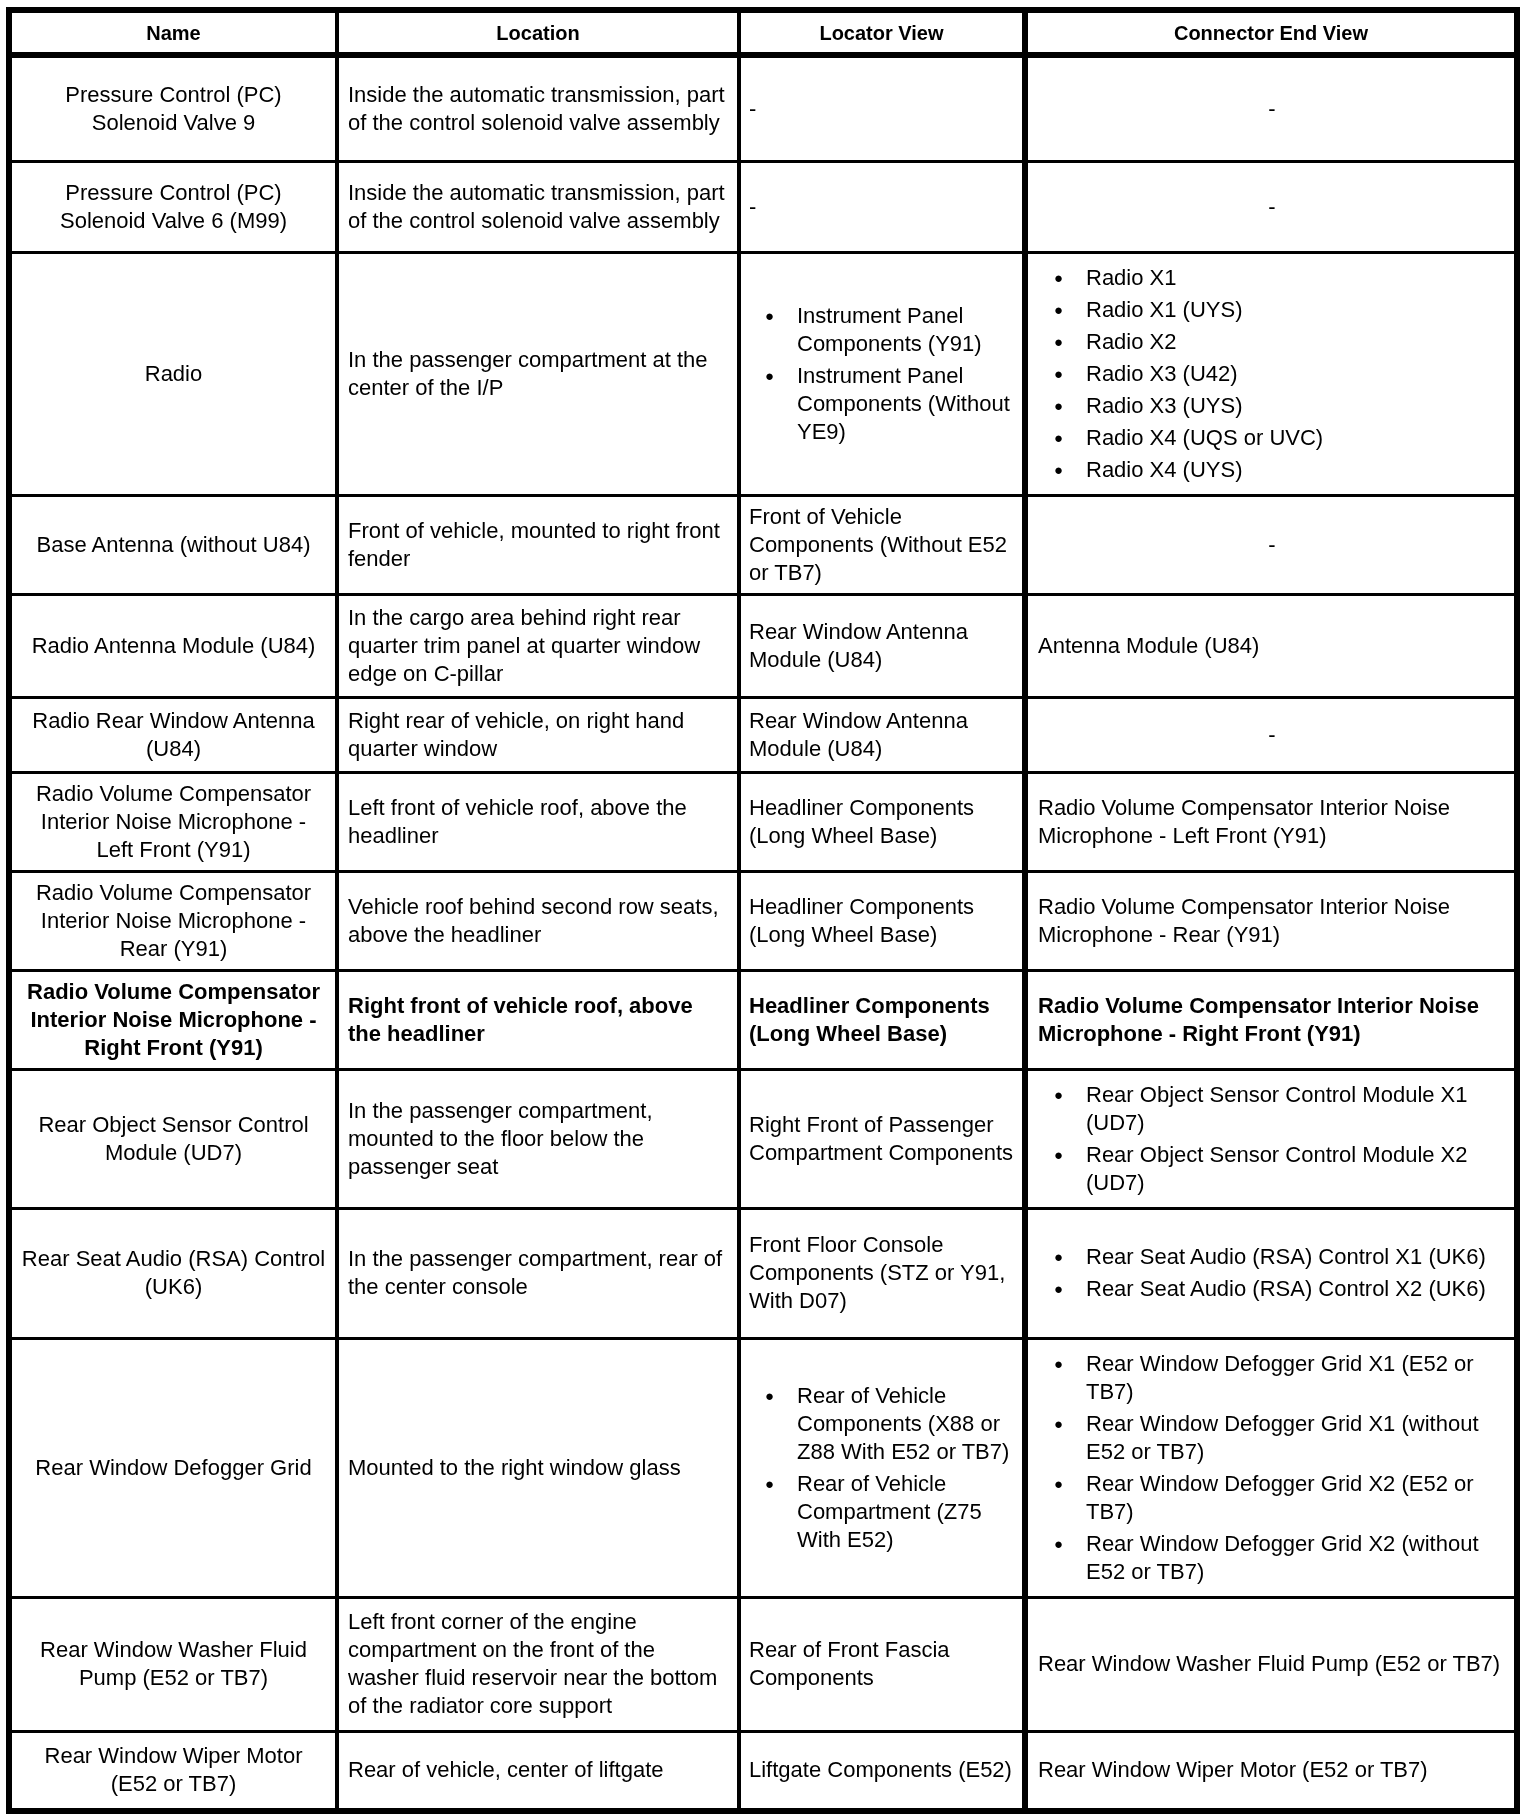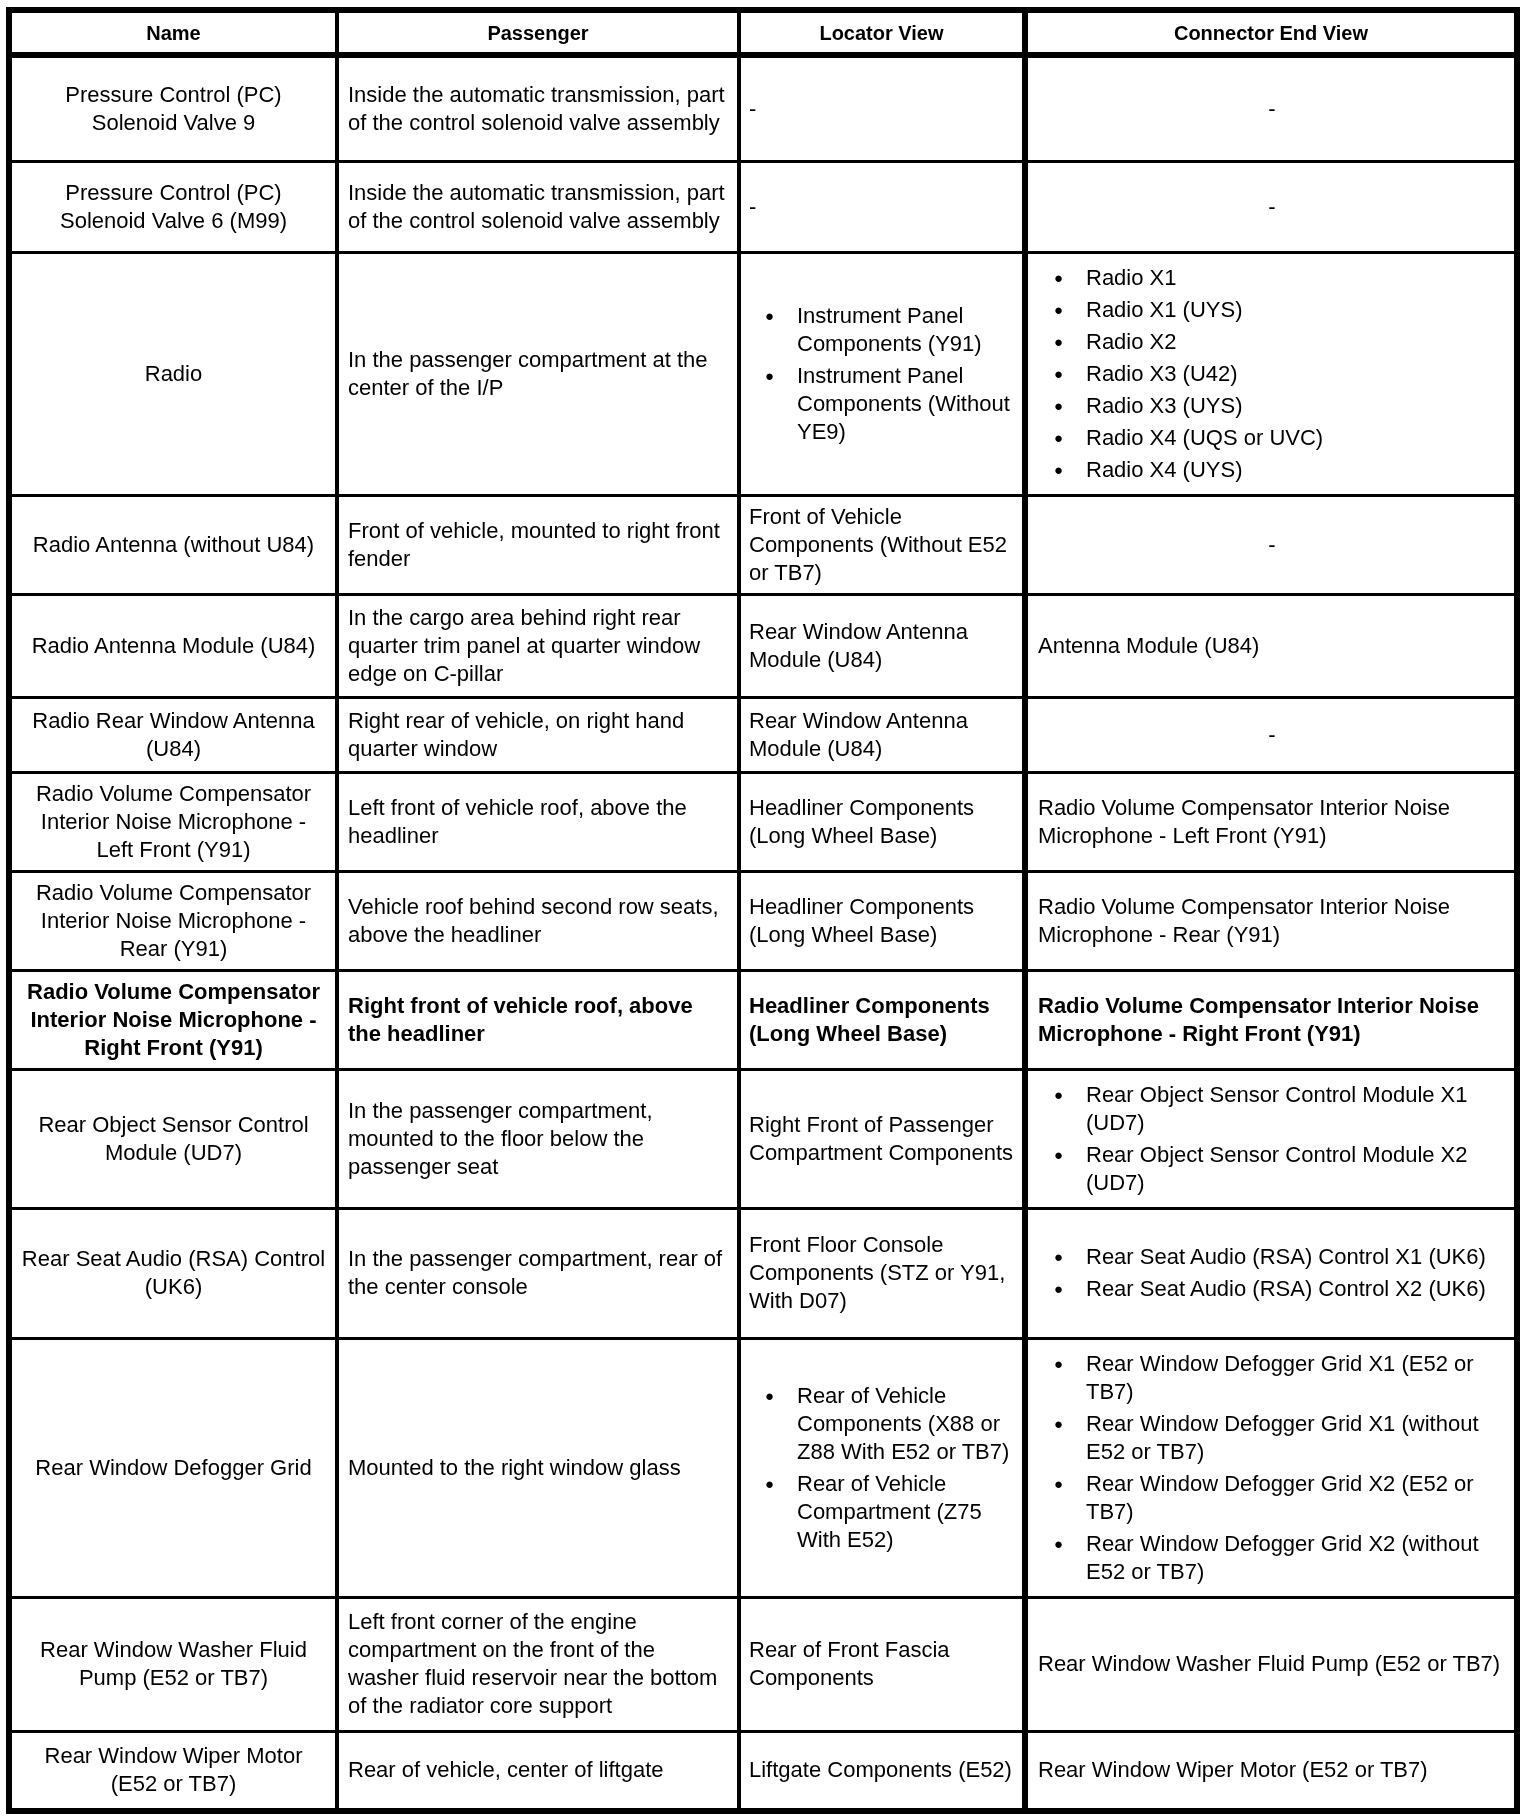"Passenger" th.location { text: Passenger -> Location }
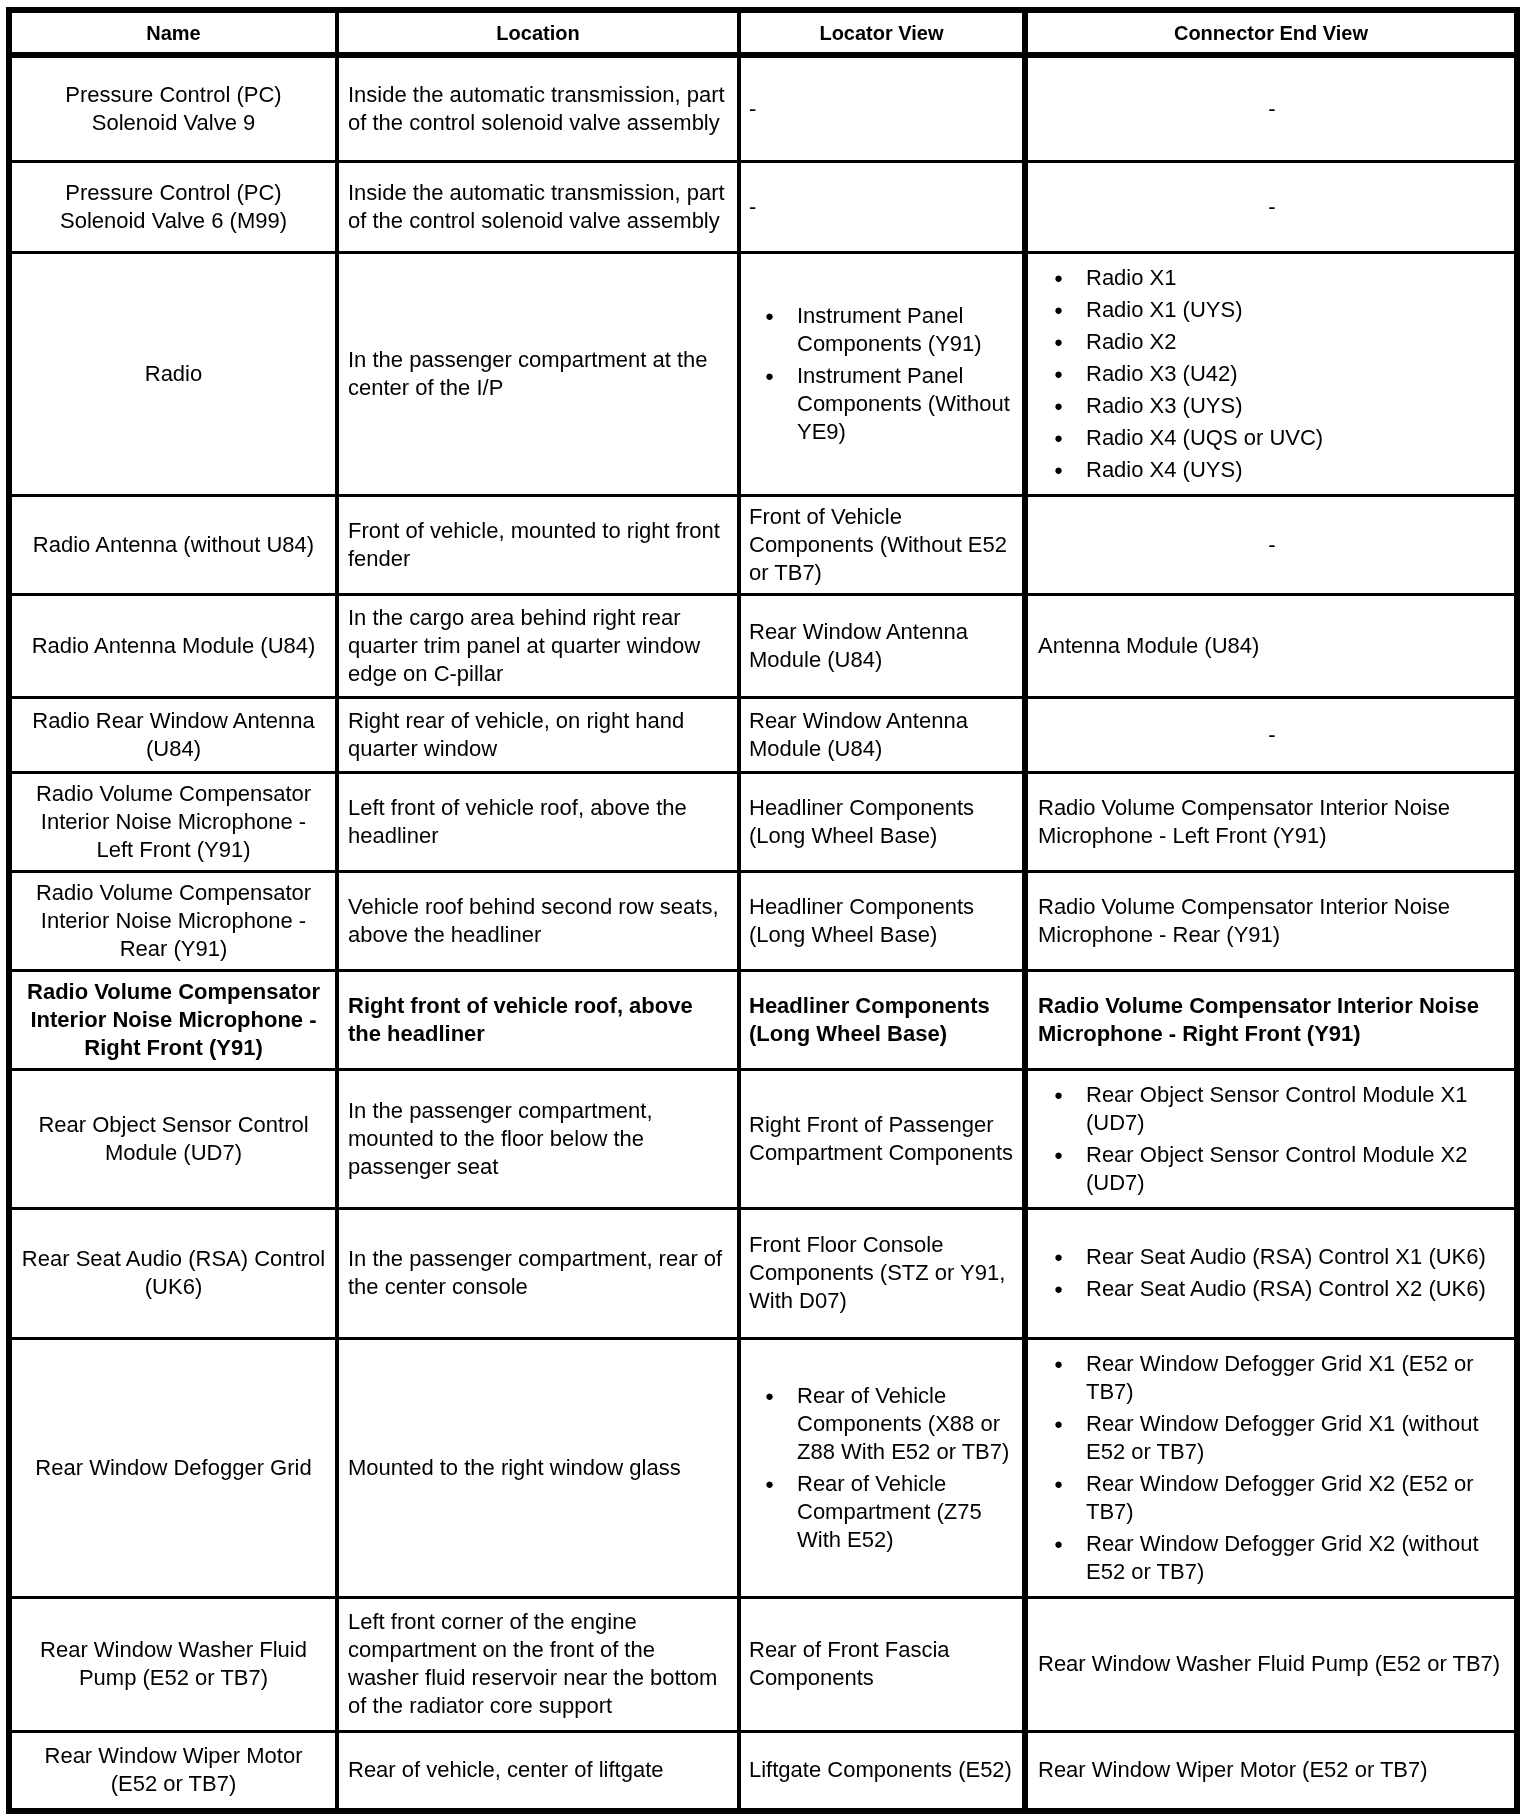"Radio Antenna (without U84)" span { text: Radio -> Base }
